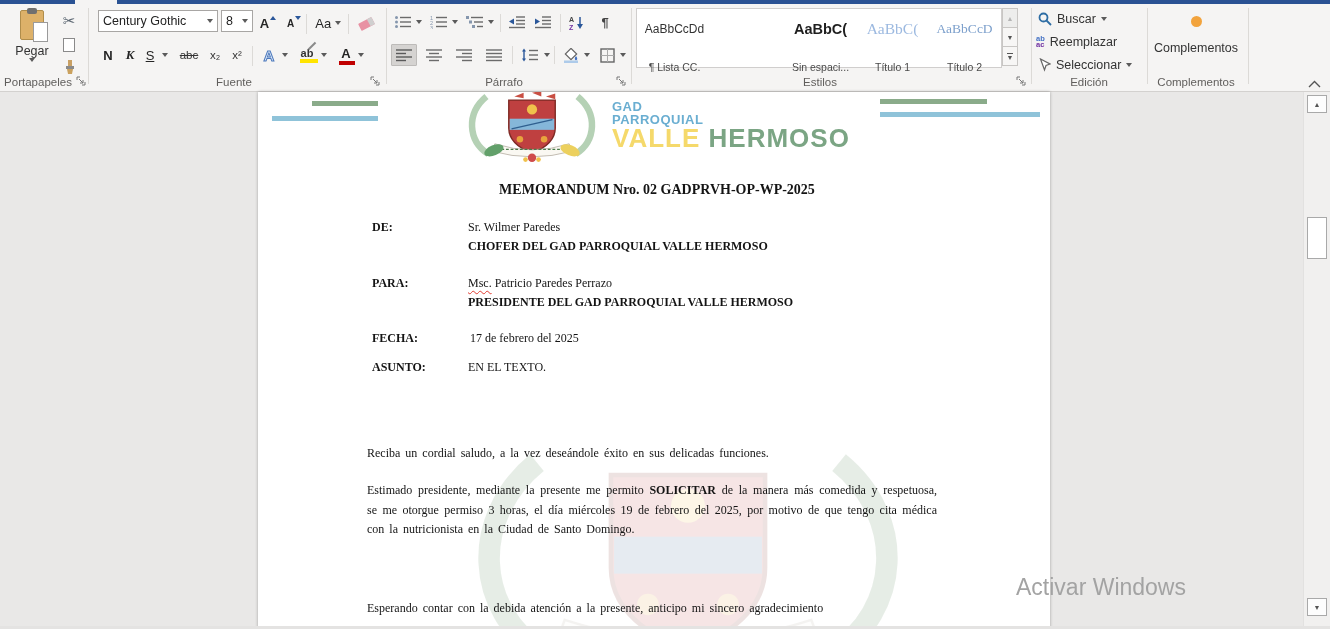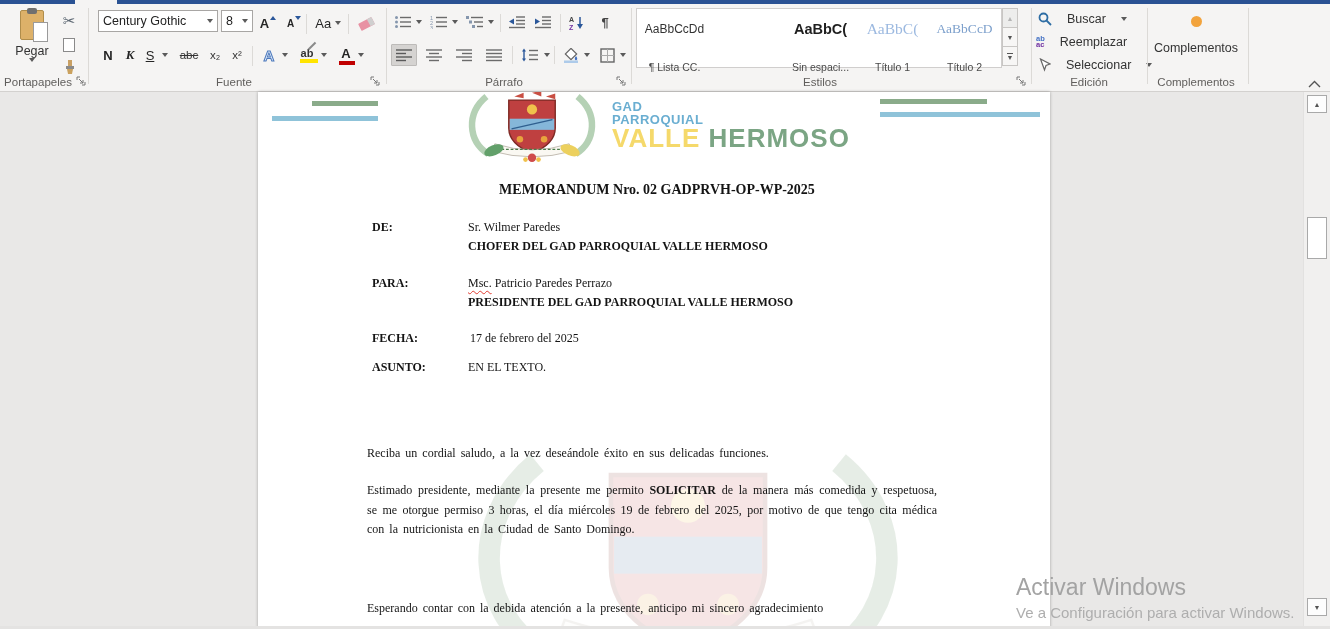"Buscar" .edrow { gap: 15px -> 5px }
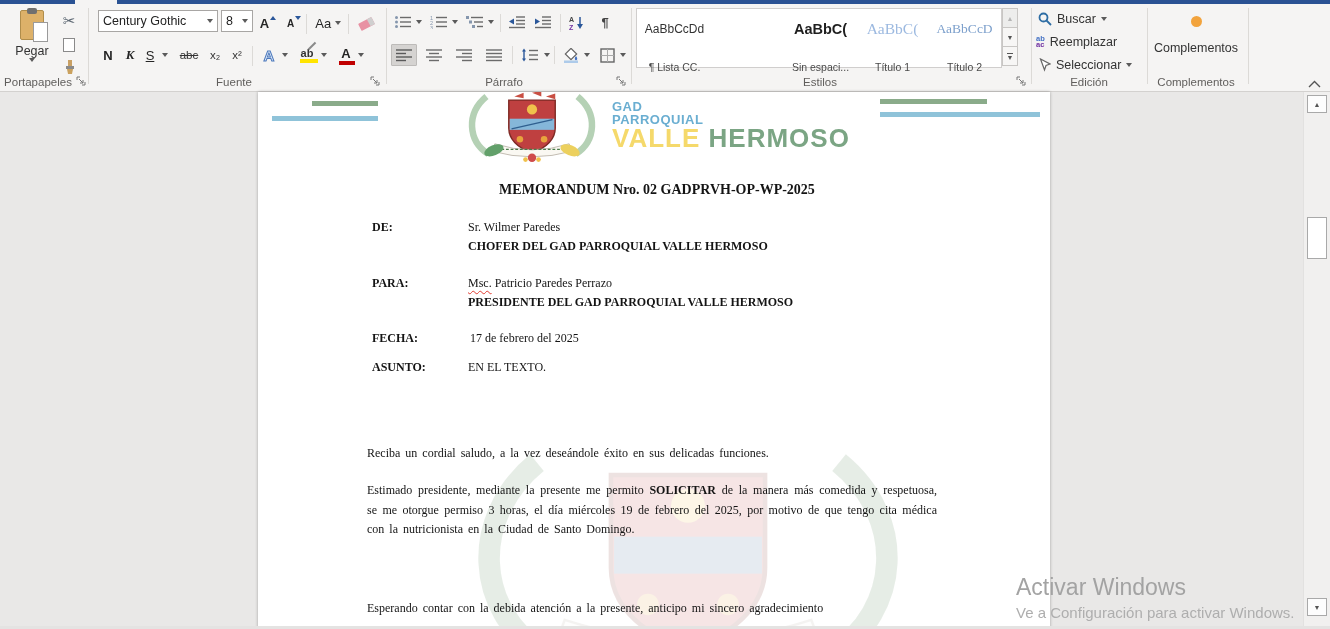"Ve a Configuración para activar" div.activ2 { html: <div>Ve a Configuración para activar Windows.</div> -> none }
